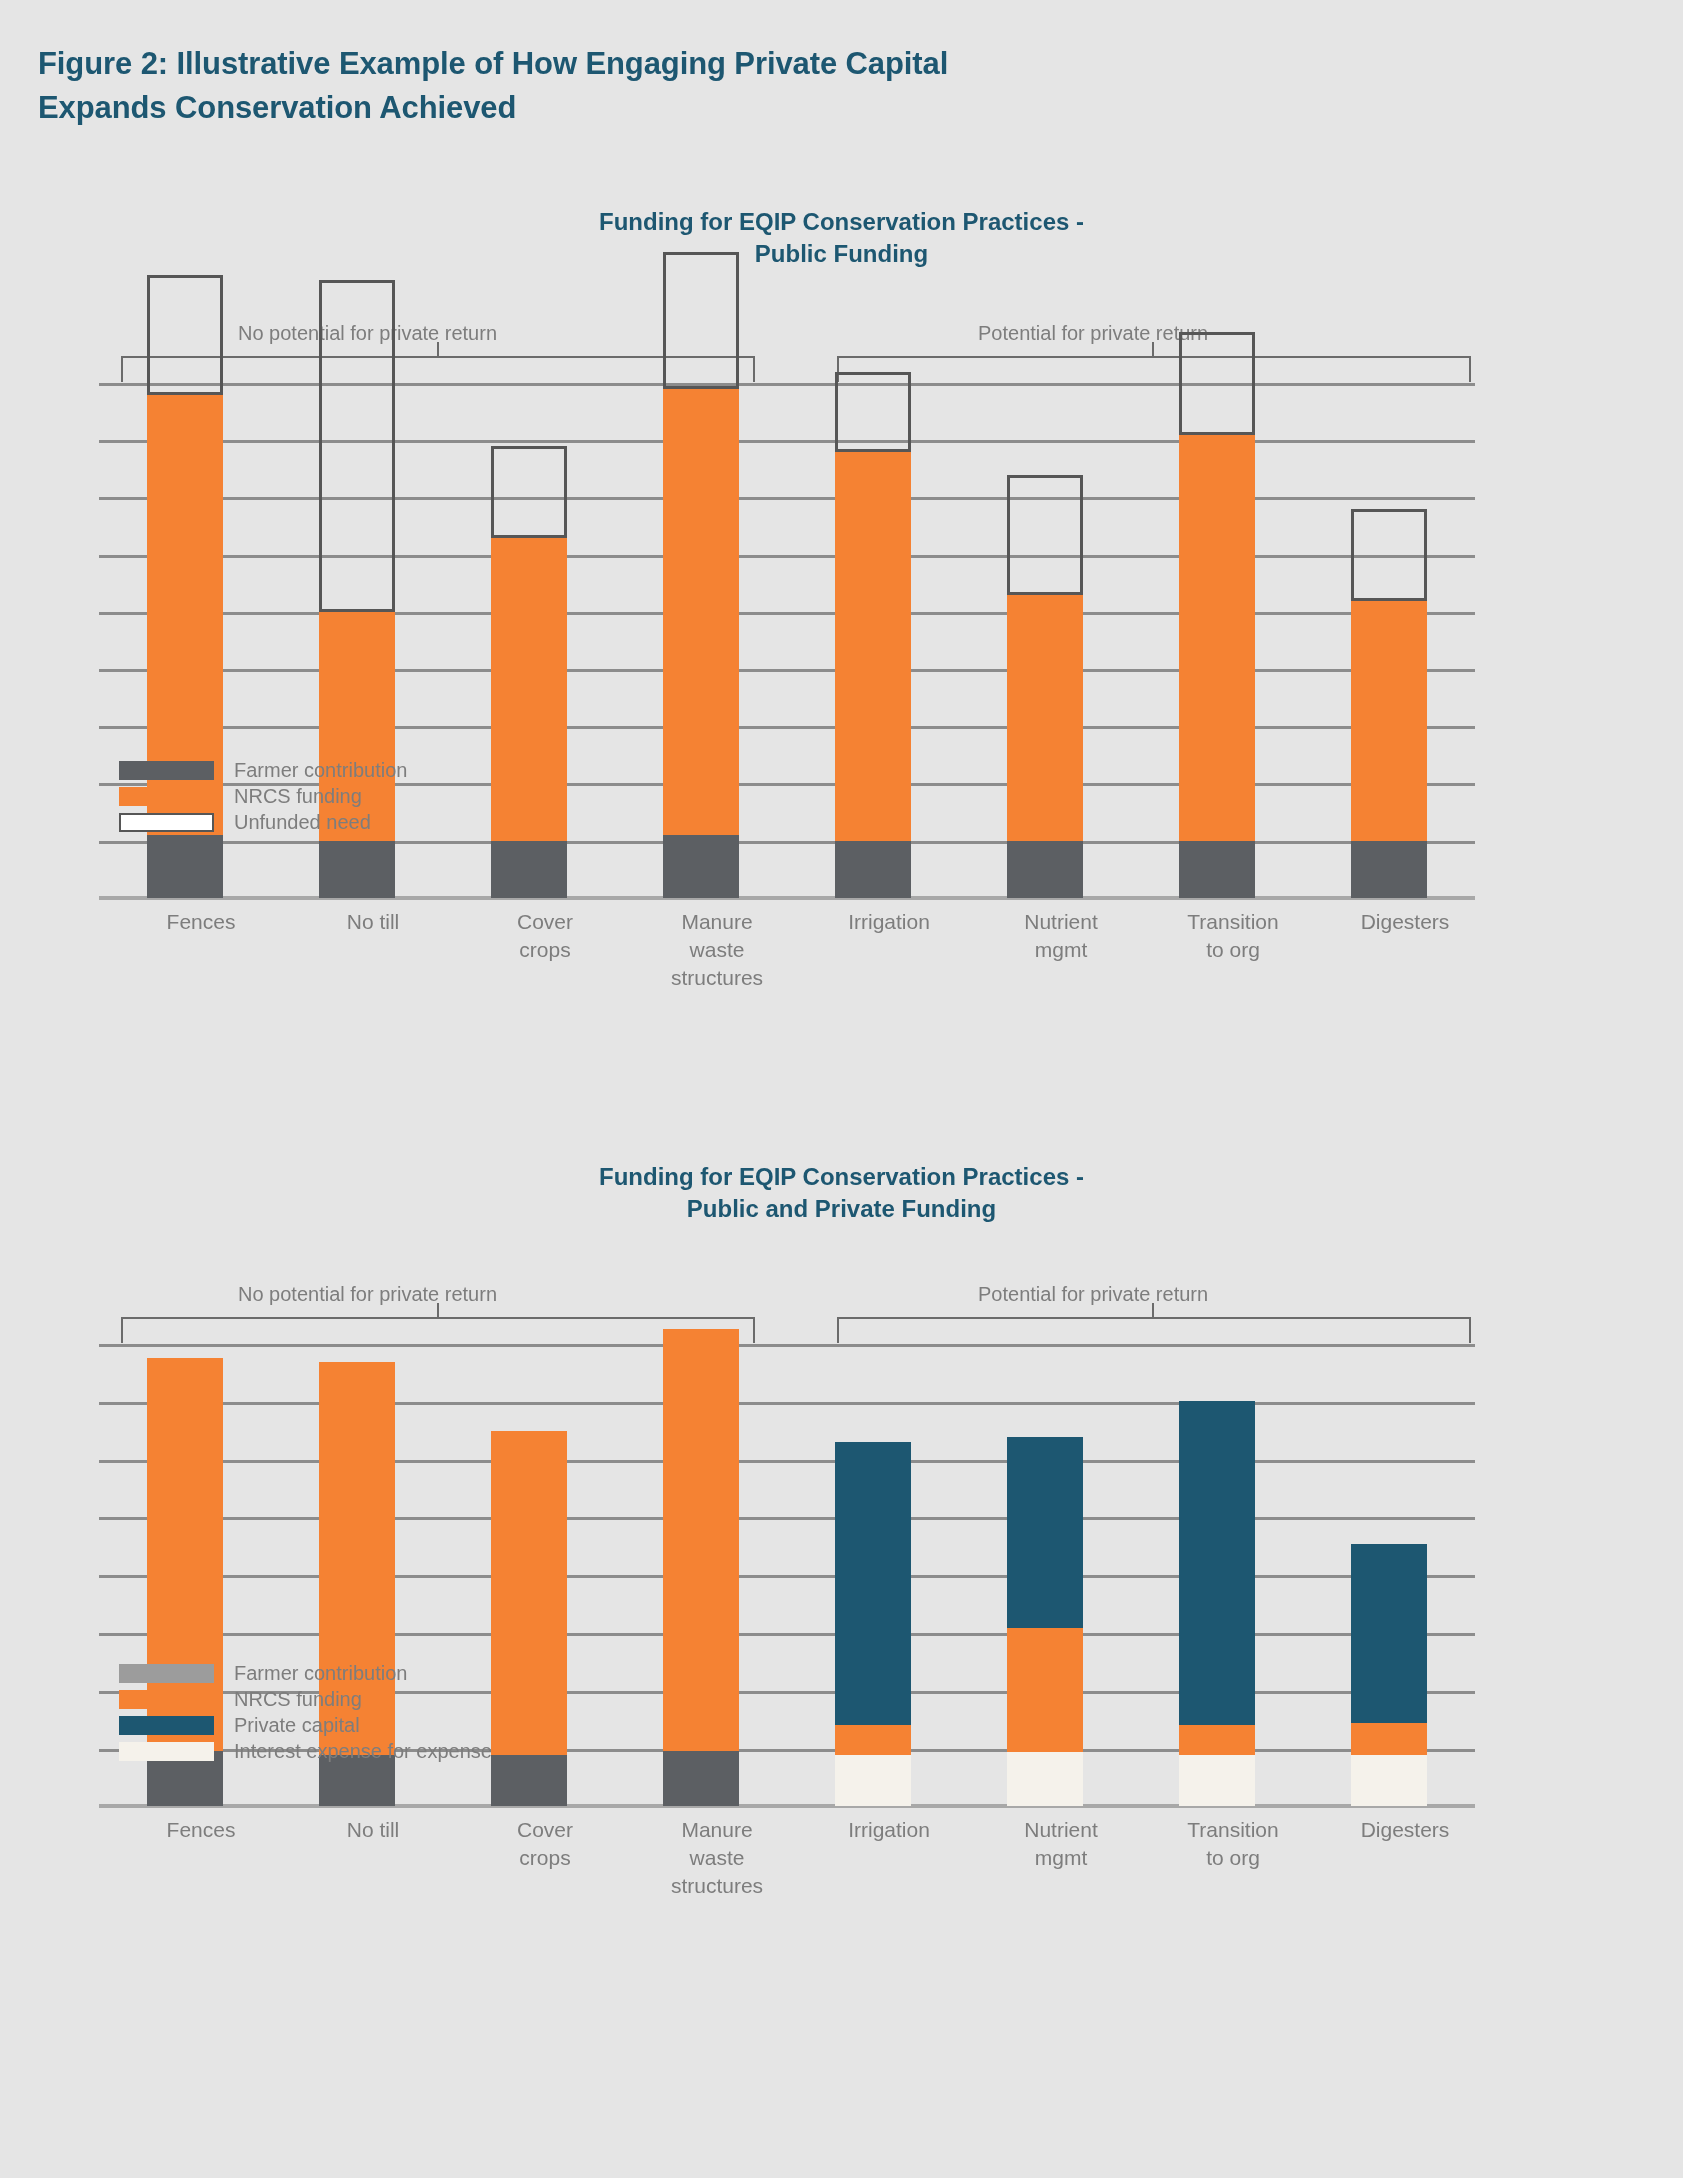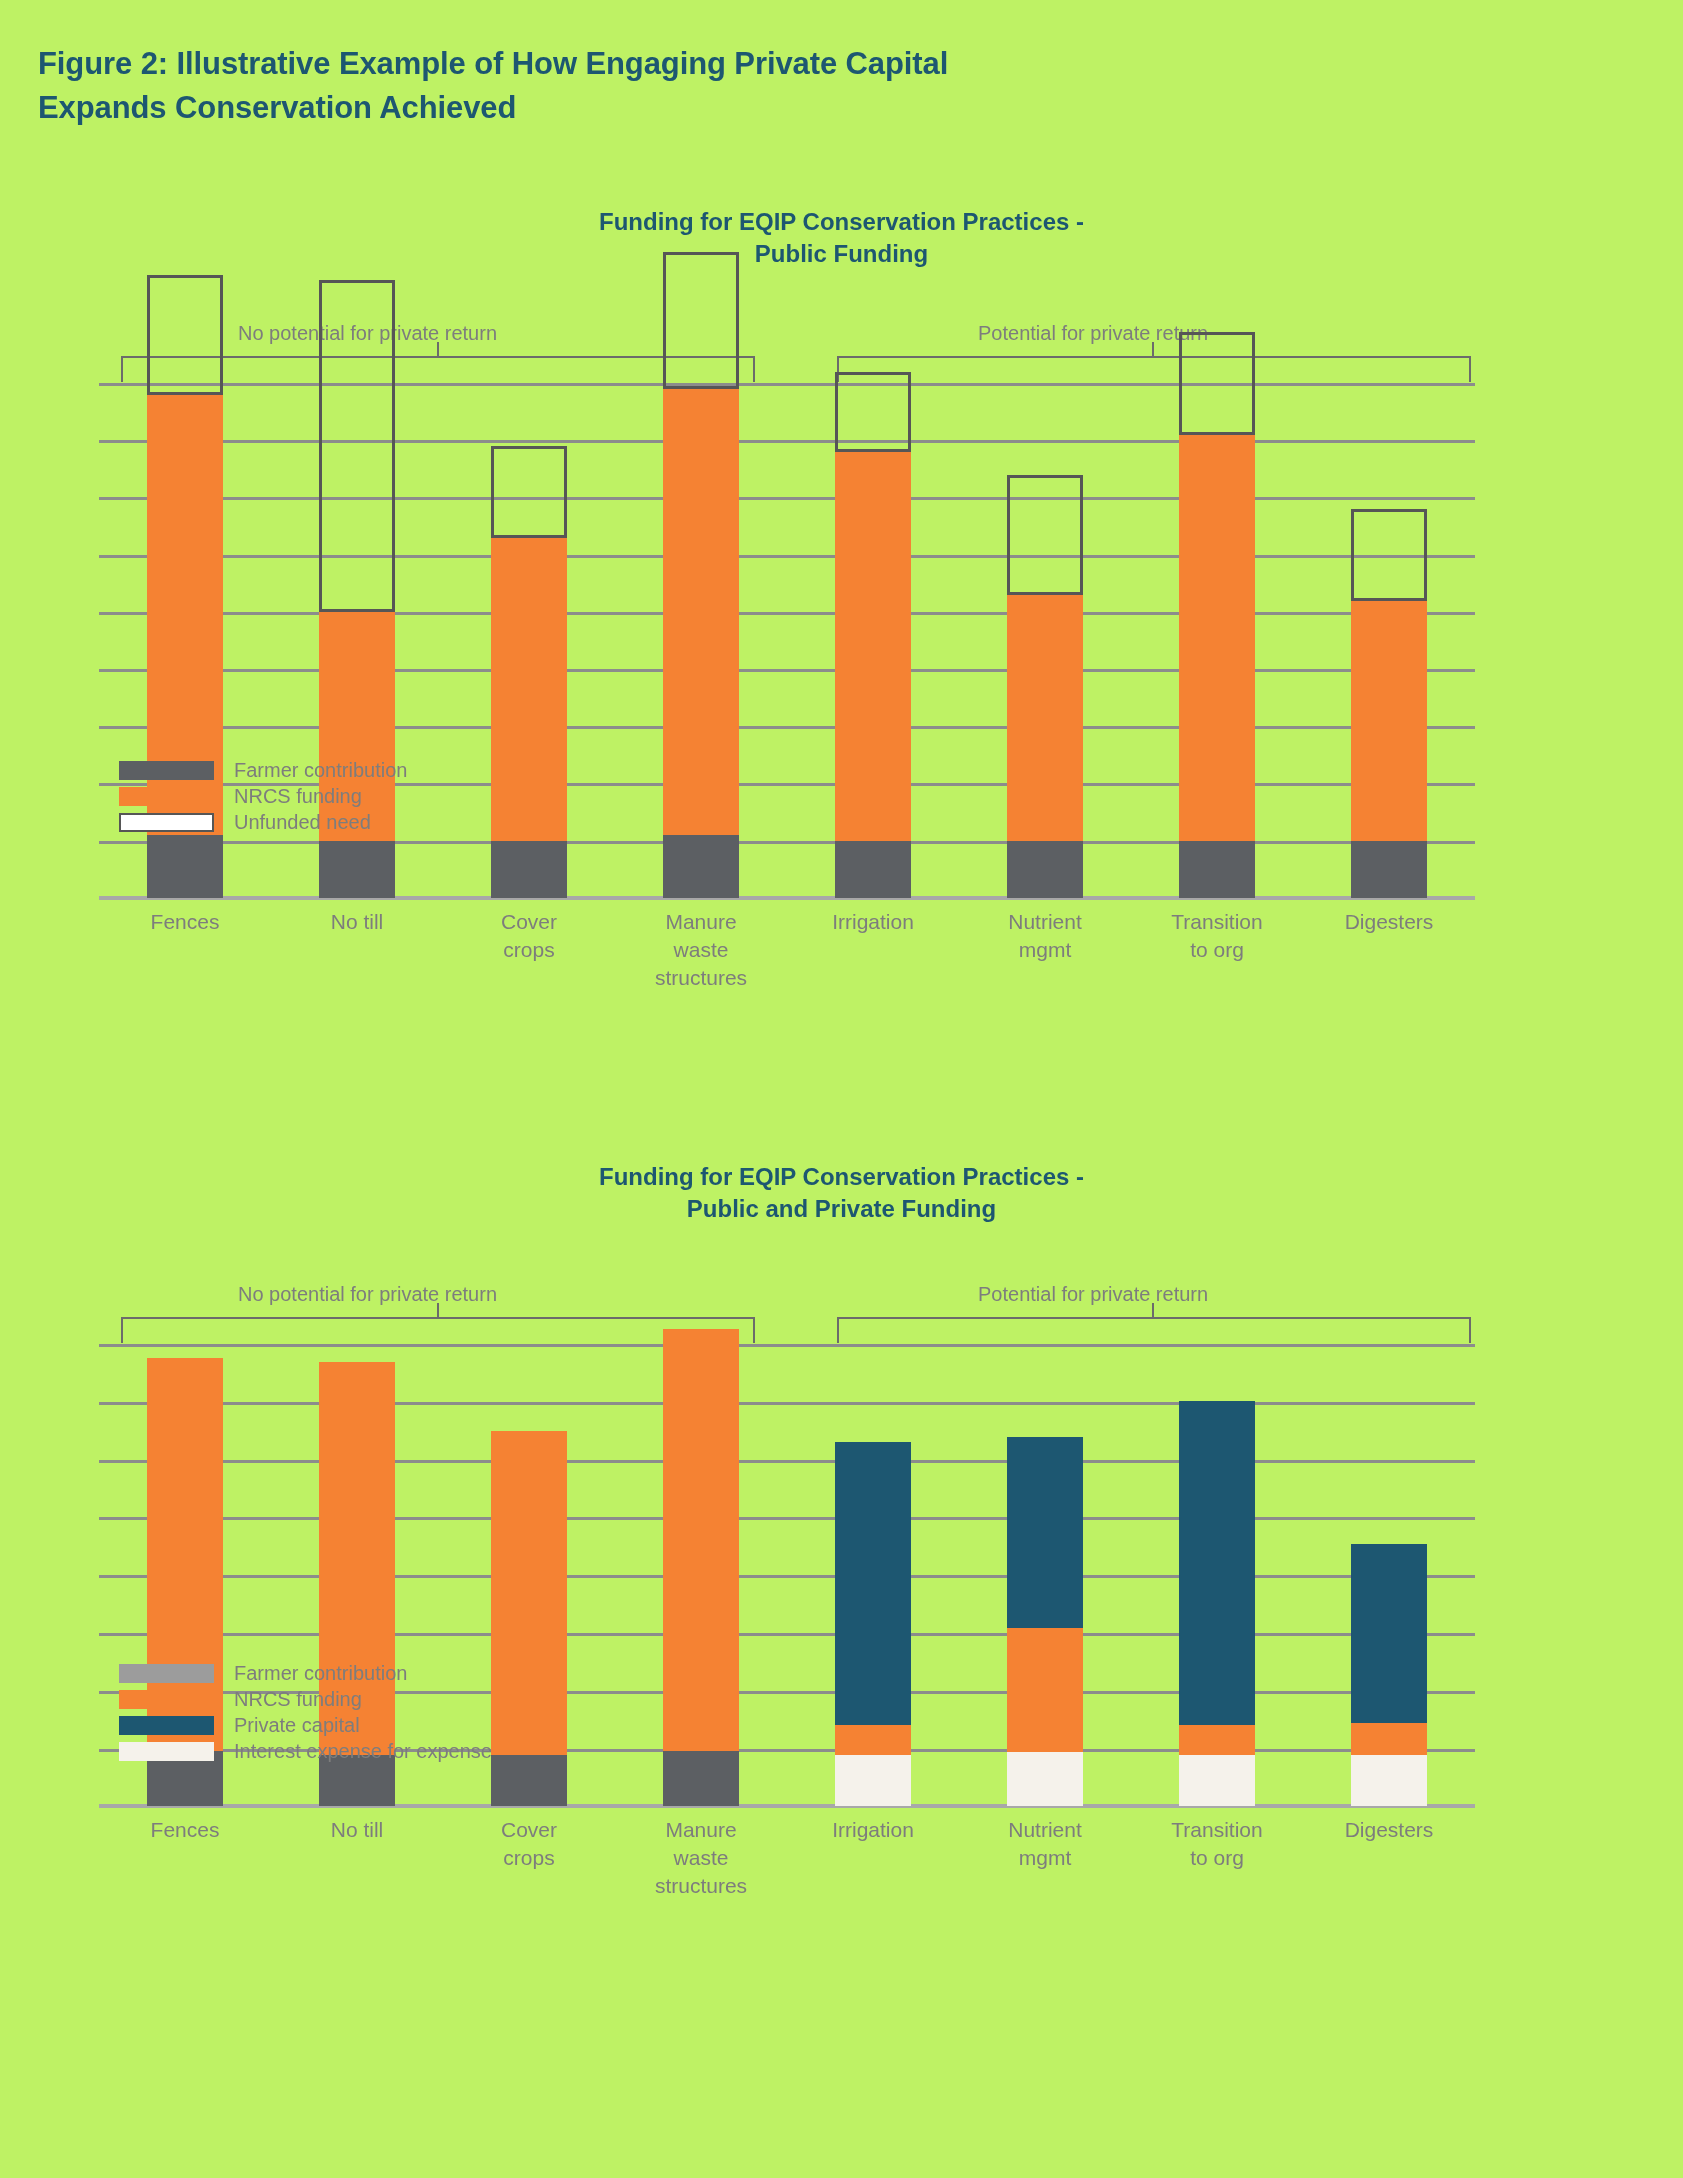"Figure 2: Illustrative Example of" .page { background: #bef264 -> #e5e5e5 }
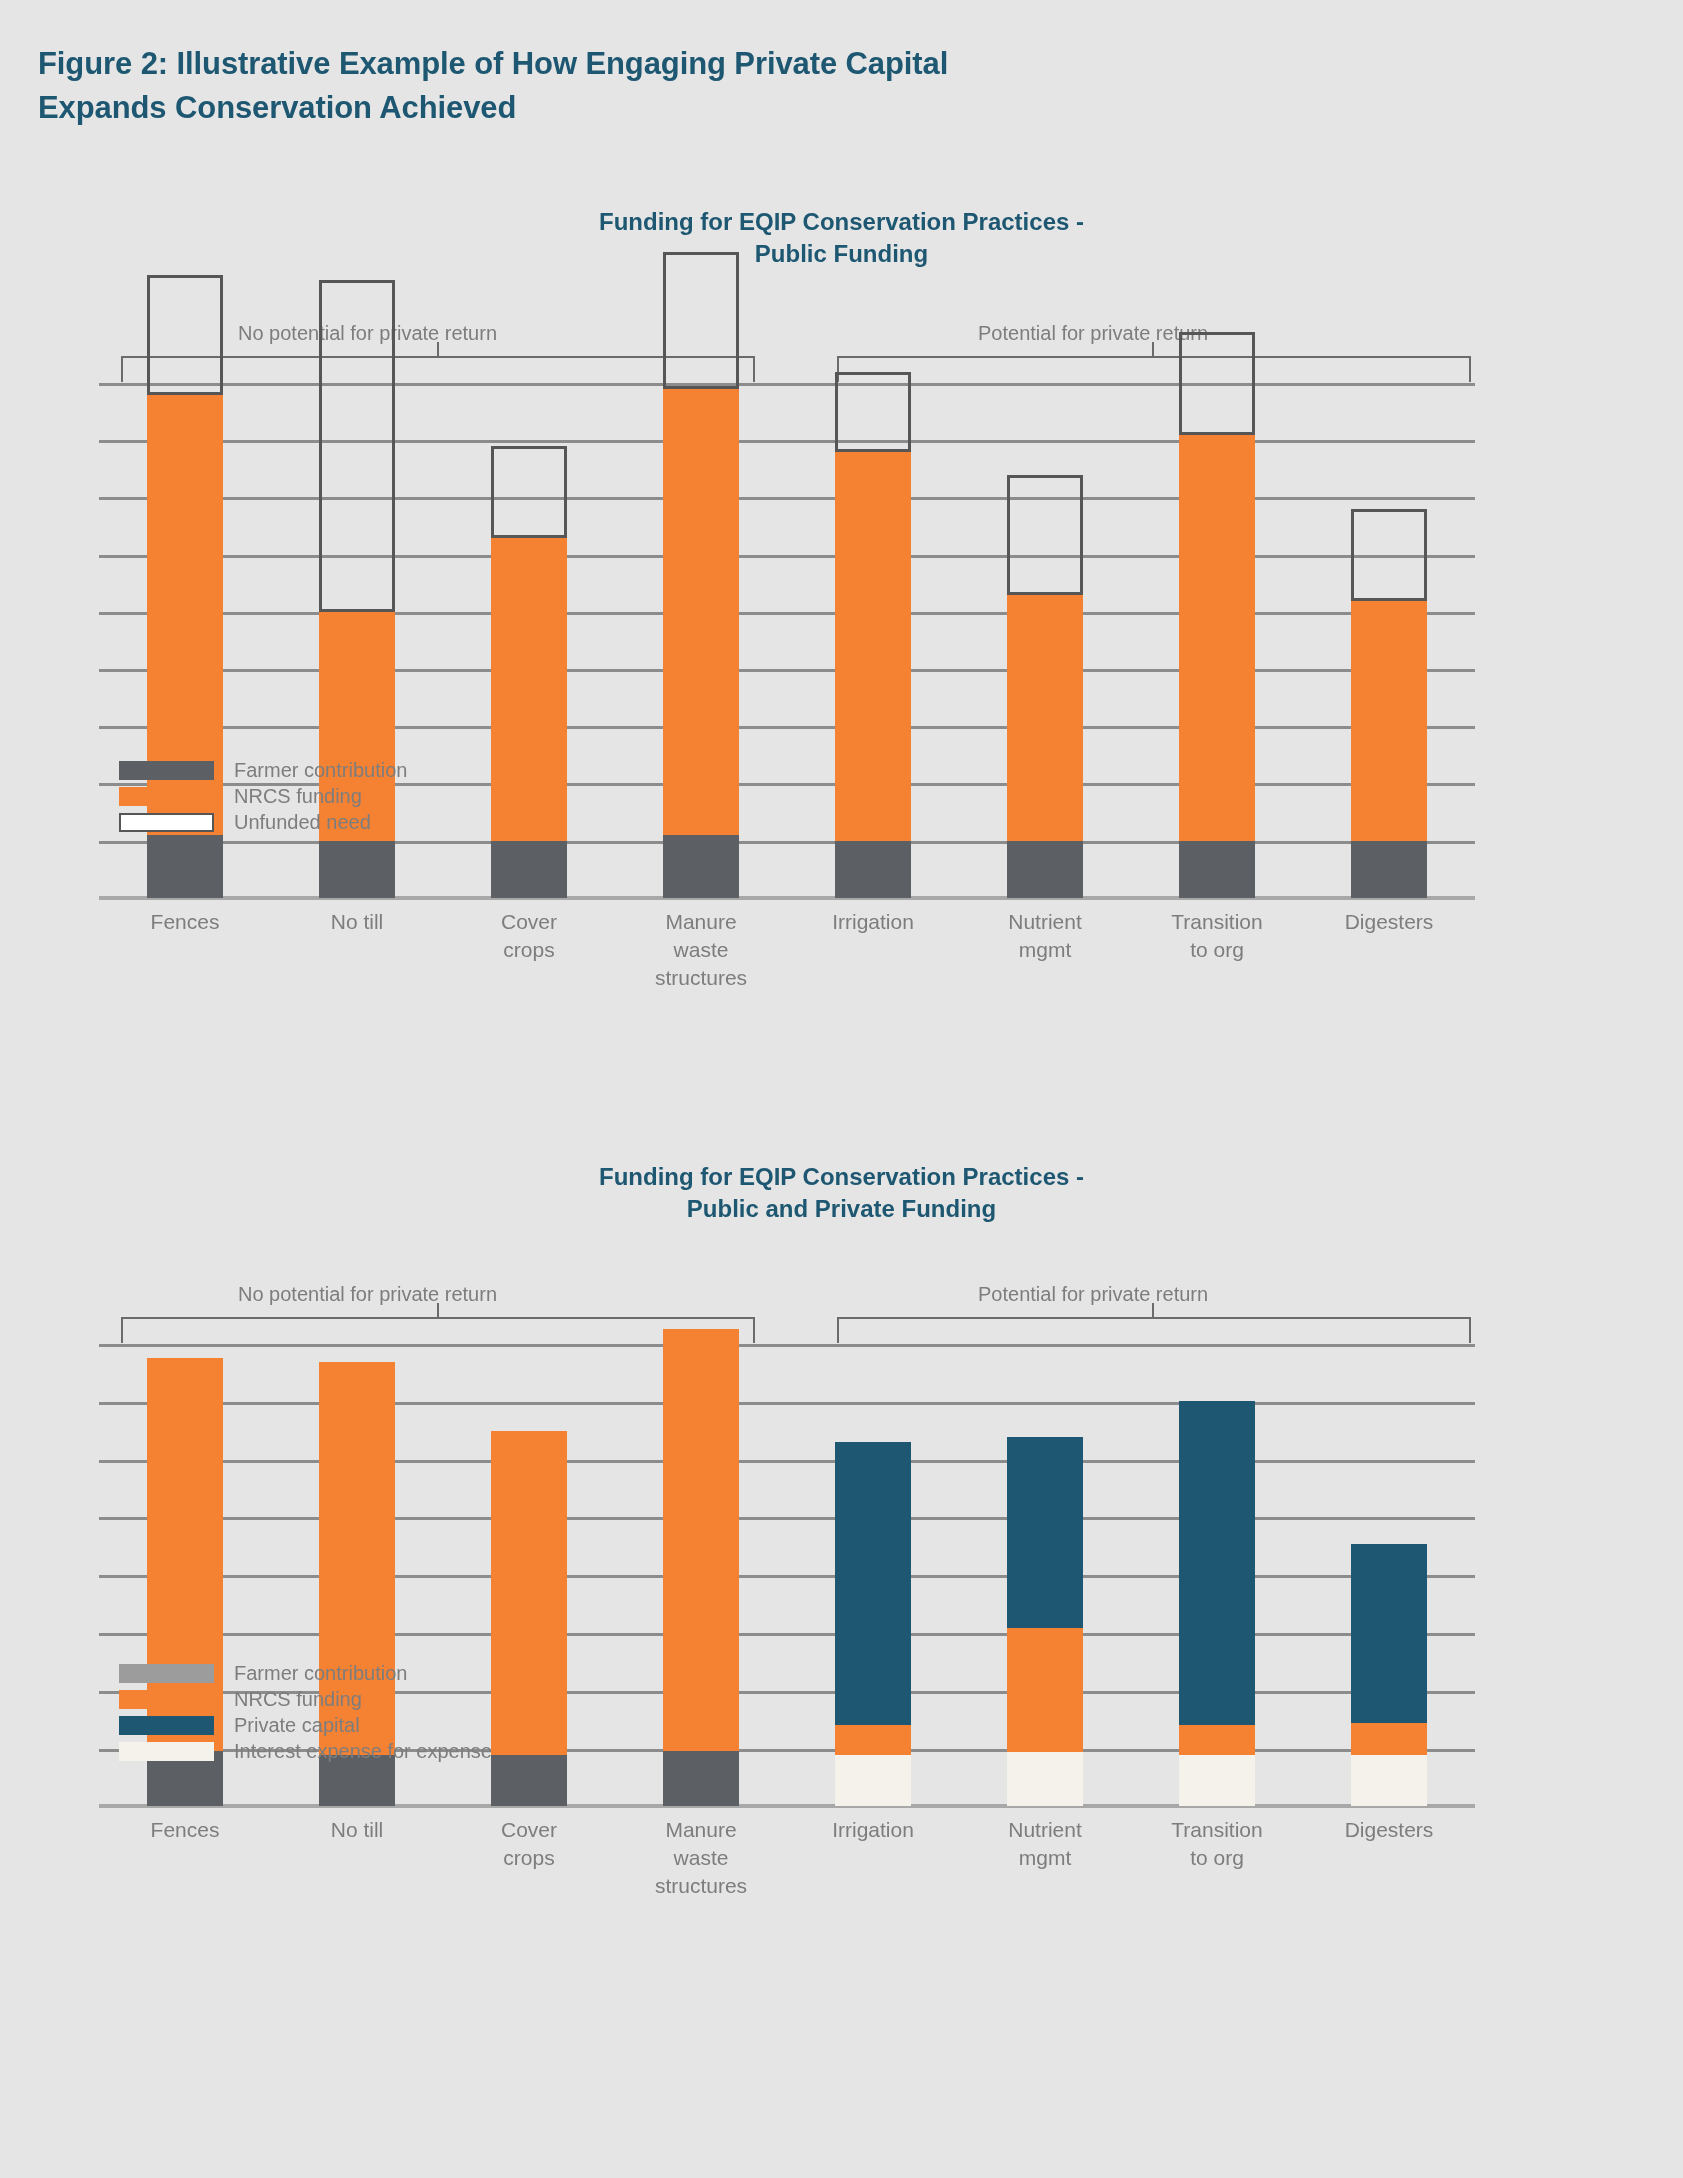"Fences" .xlabels { margin-left: none -> 16px }
